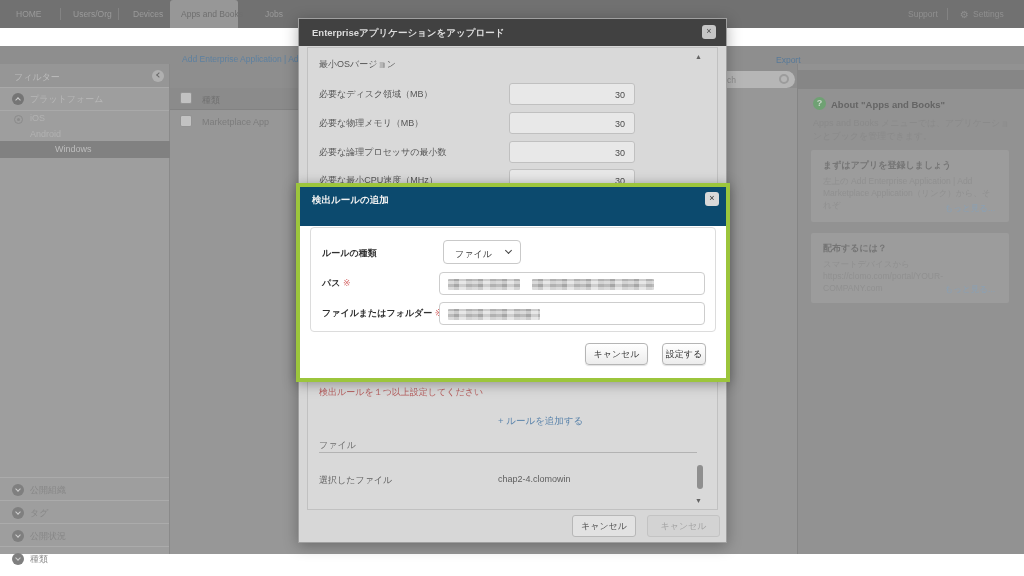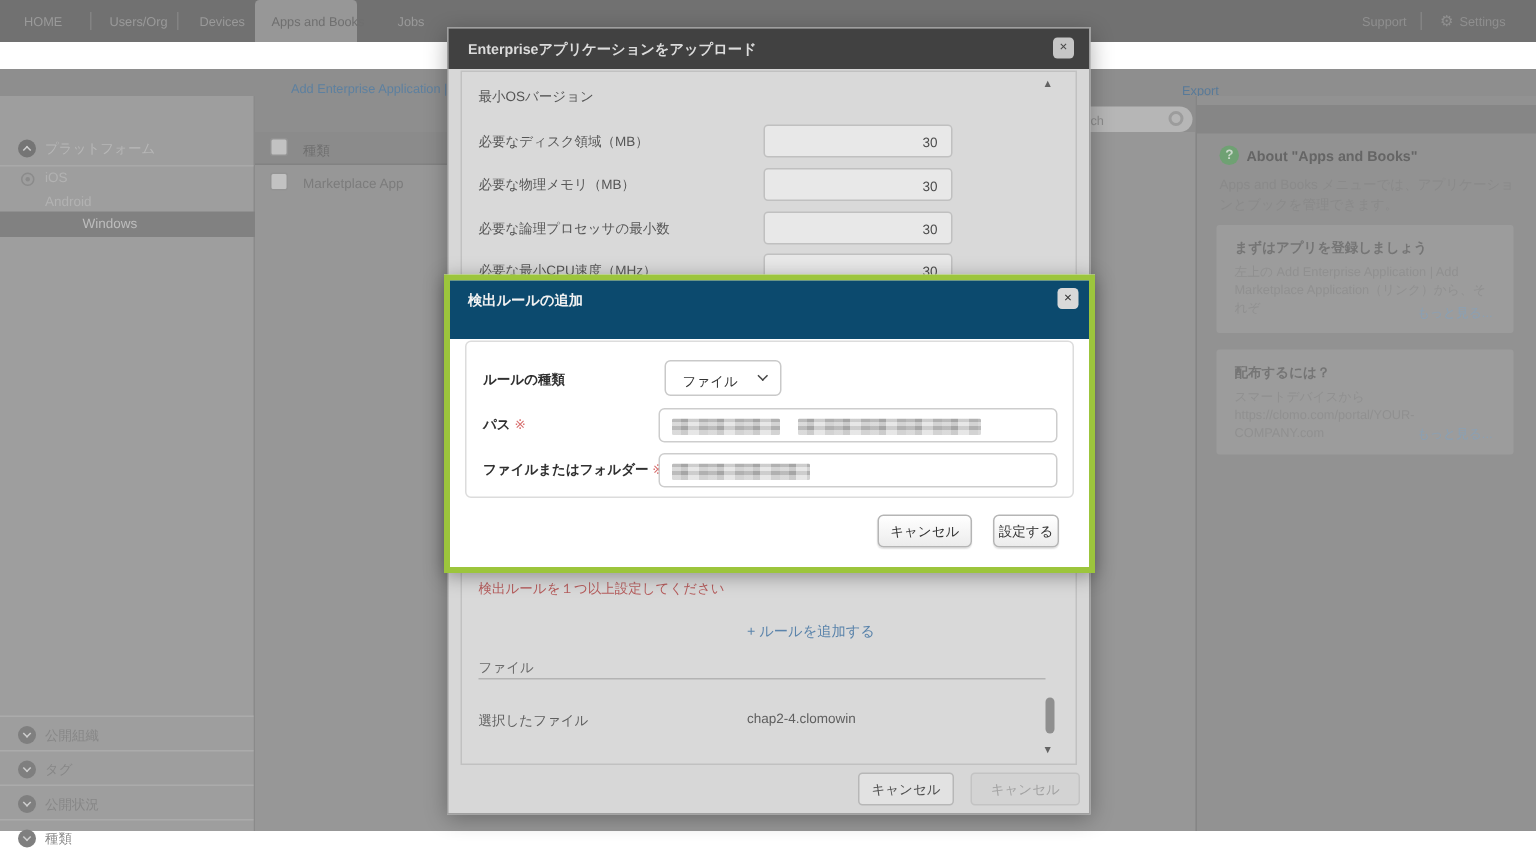"HOME" .abs { padding-left: 12px -> none }
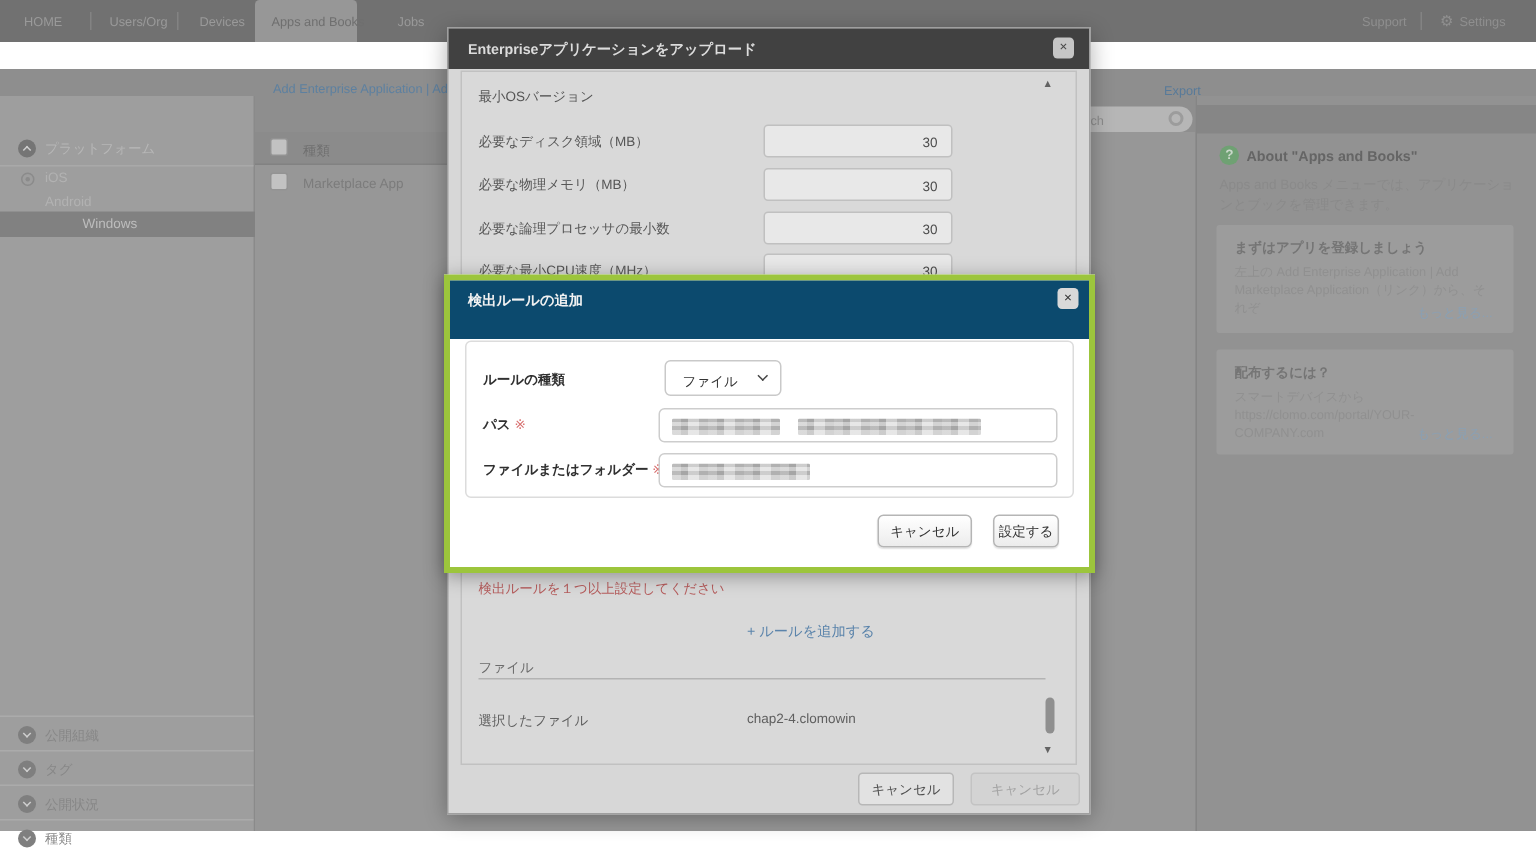"フィルター" div.sb-header { html: none -> <div> <span>フィルター</span> <span> <span></span> </span> </div> }
